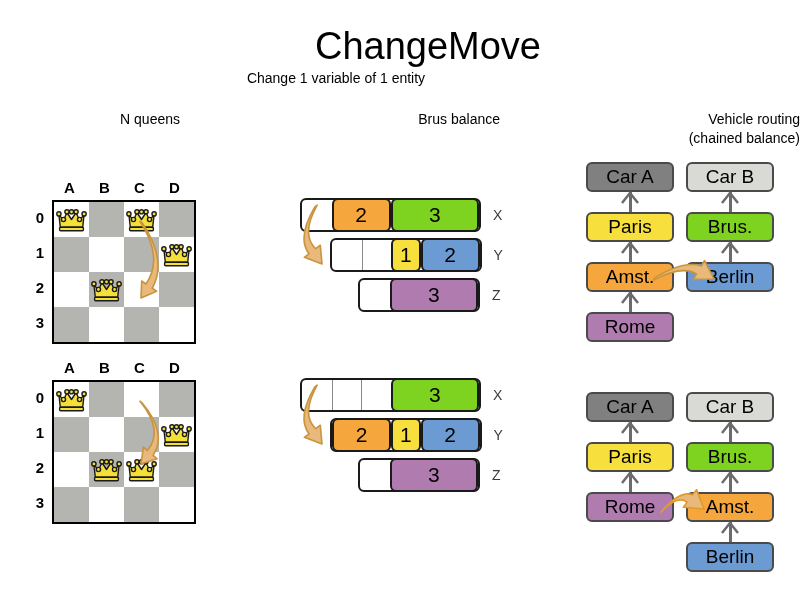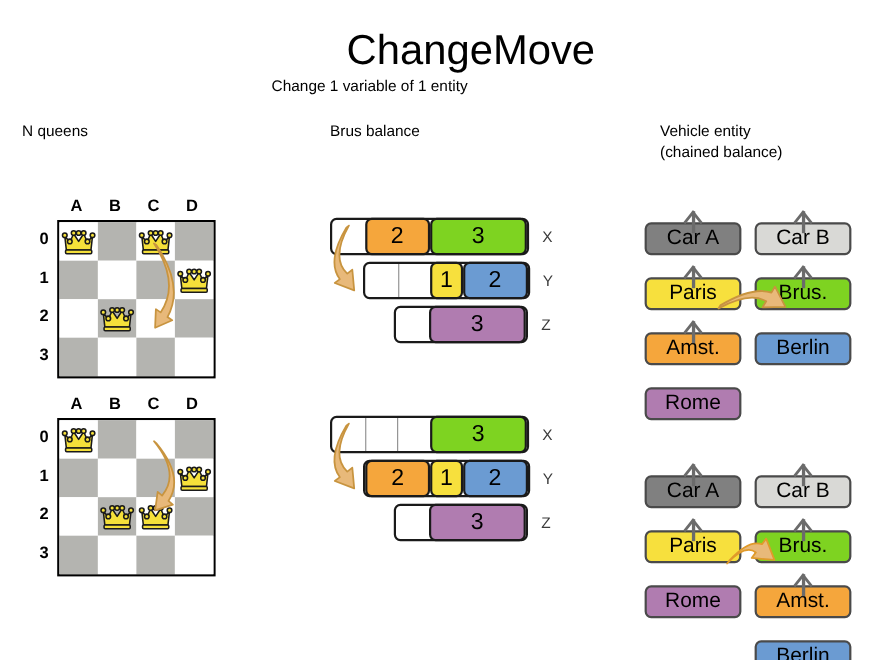"N queens" .colhead { text-align: left -> right }
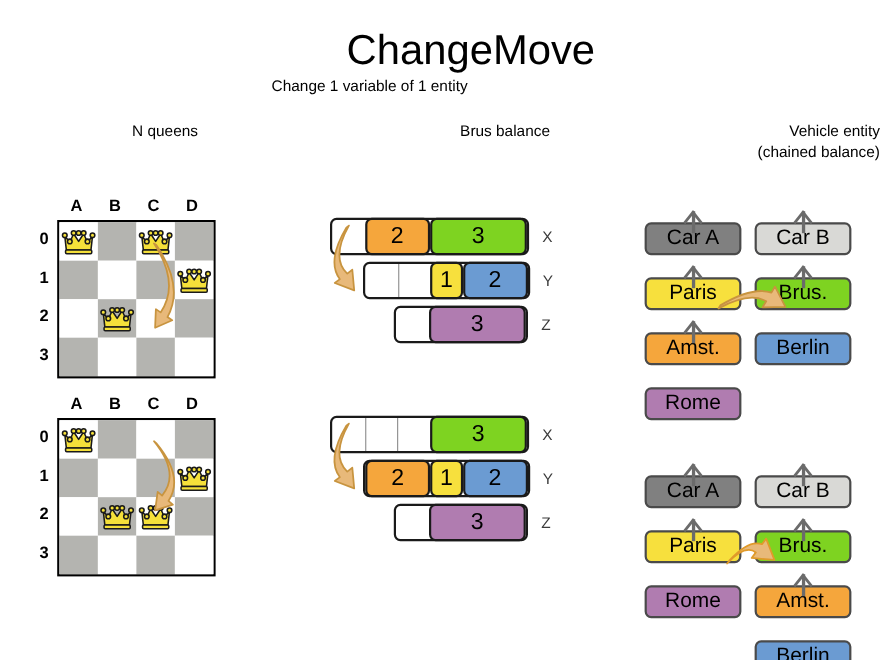"Vehicle entity" div { text: entity -> routing }
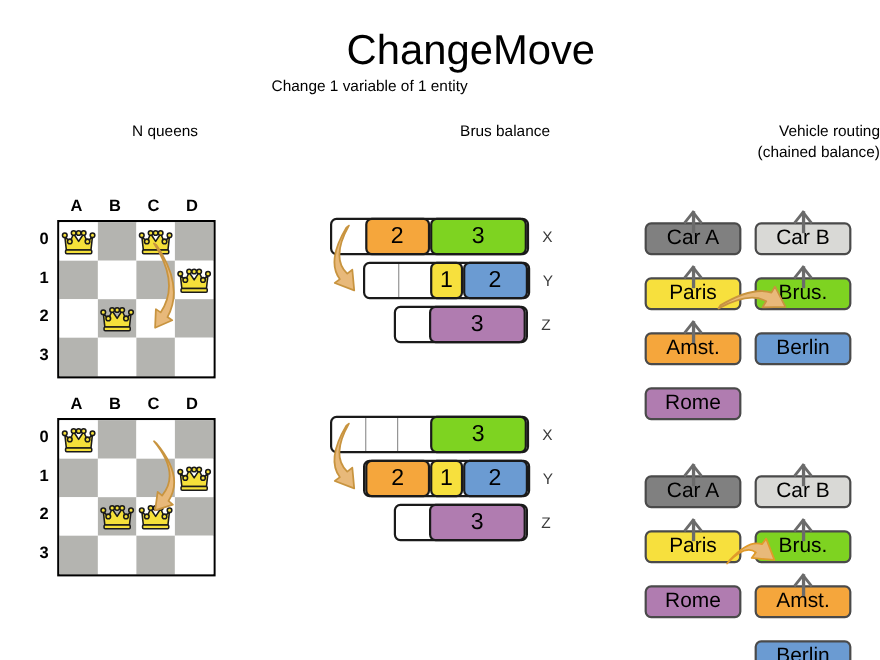"Car A" .vnode { margin-top: 40px -> none }
